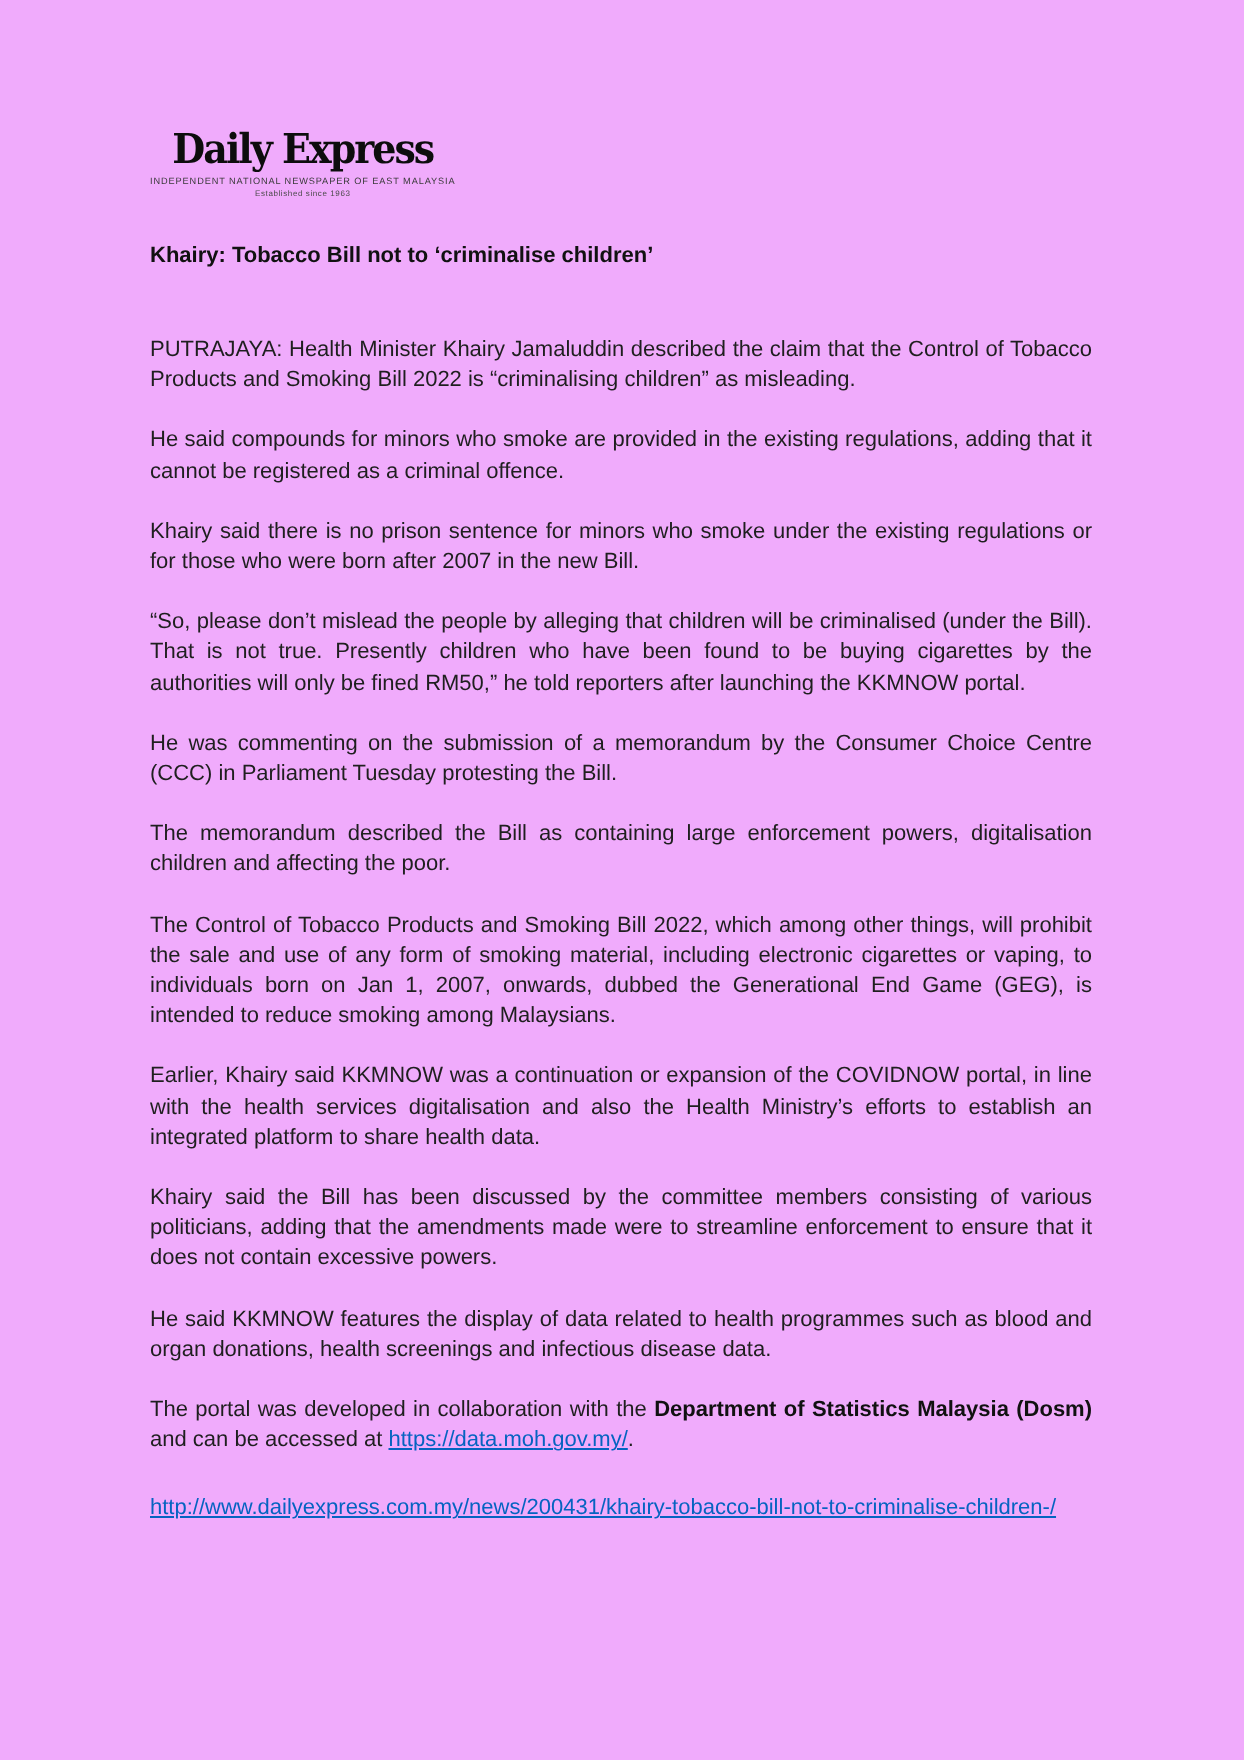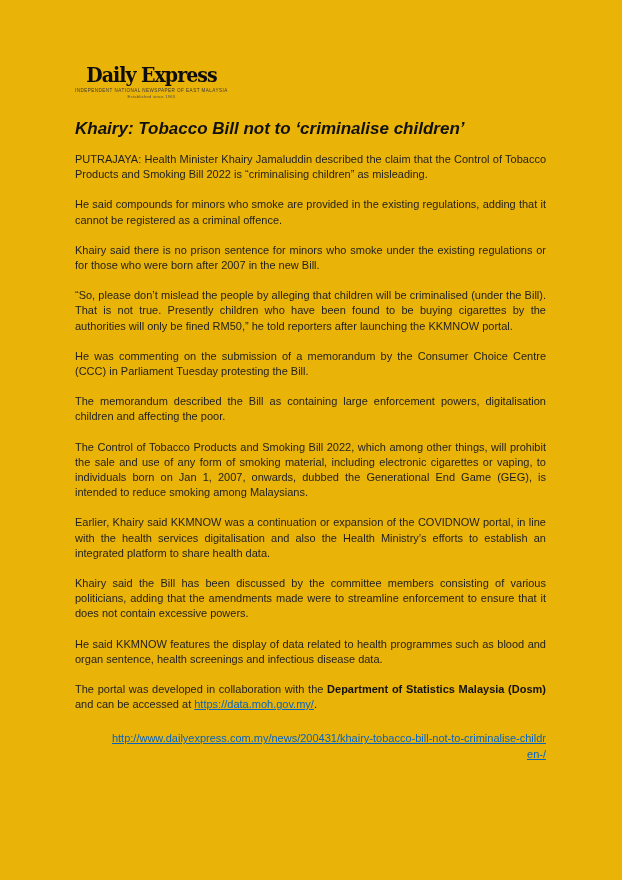"Daily Express" .page { background: #eab308 -> #f0abfc }
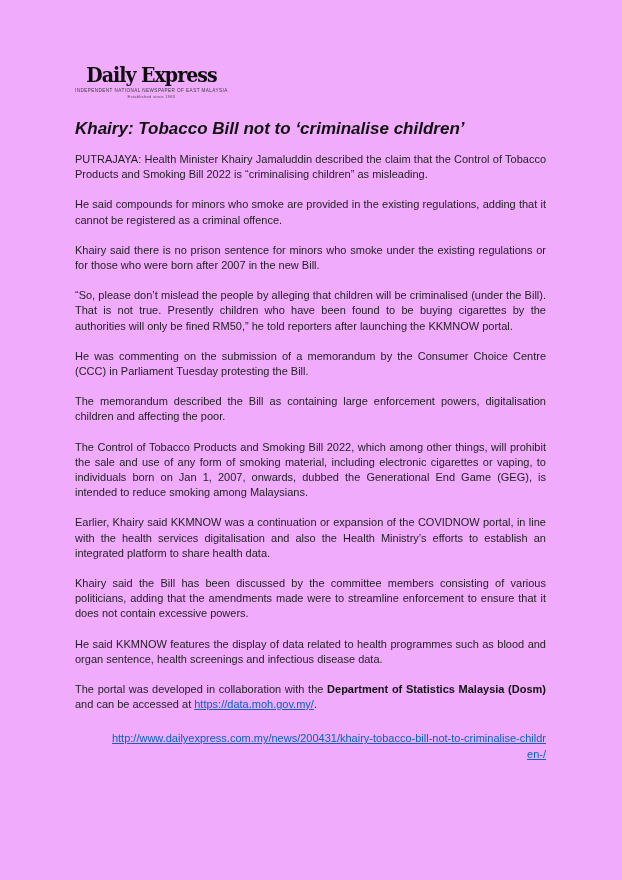"Khairy: Tobacco Bill not to" .headline { font-size: 17px -> 11px; font-style: italic -> none; margin: 0 0 16px 0 -> 0 0 32px 0 }
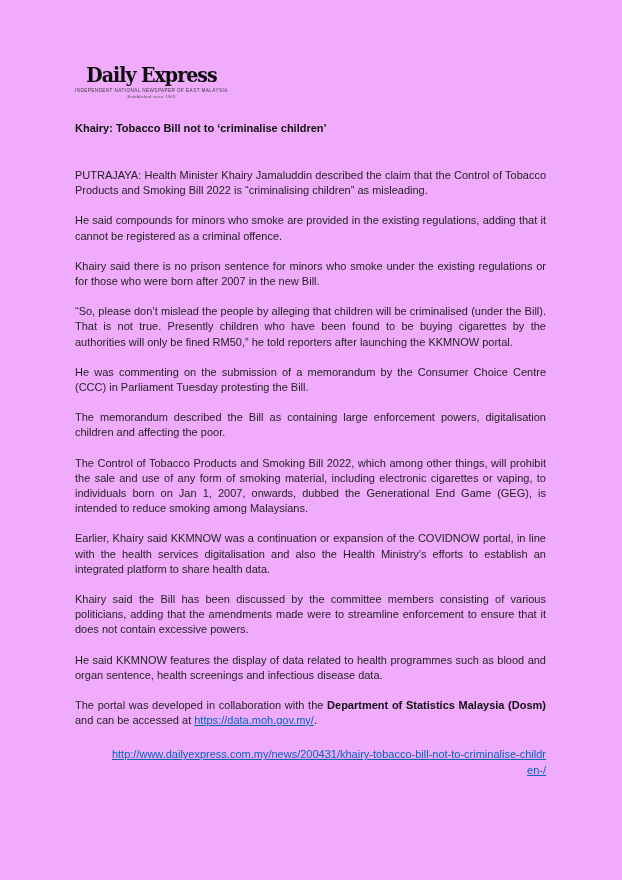"He said KKMNOW features the" p { text: sentence -> donations }
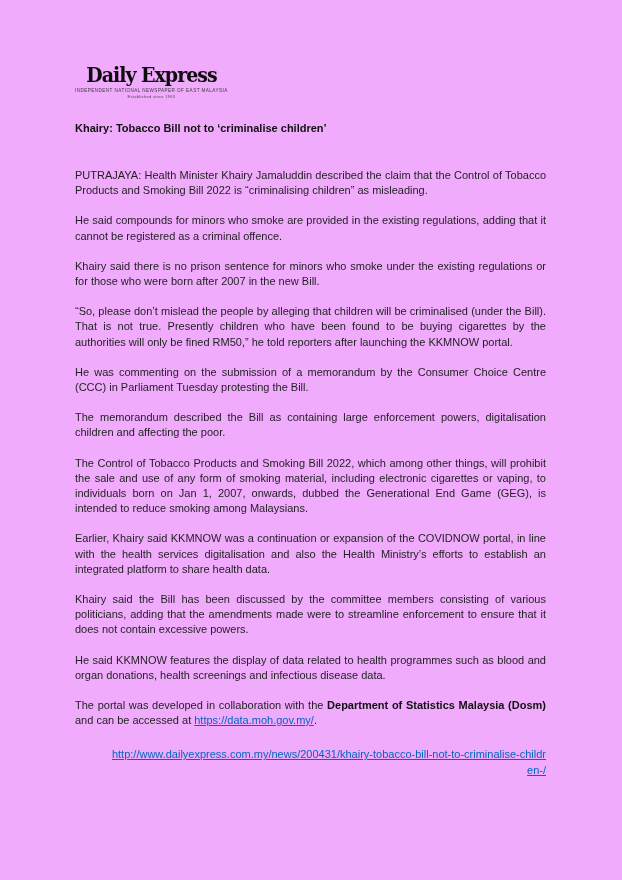"http://www.dailyexpress.com.my/news/2004" .article p.no-justify { margin-left: 33px -> none; text-align: right -> left }
